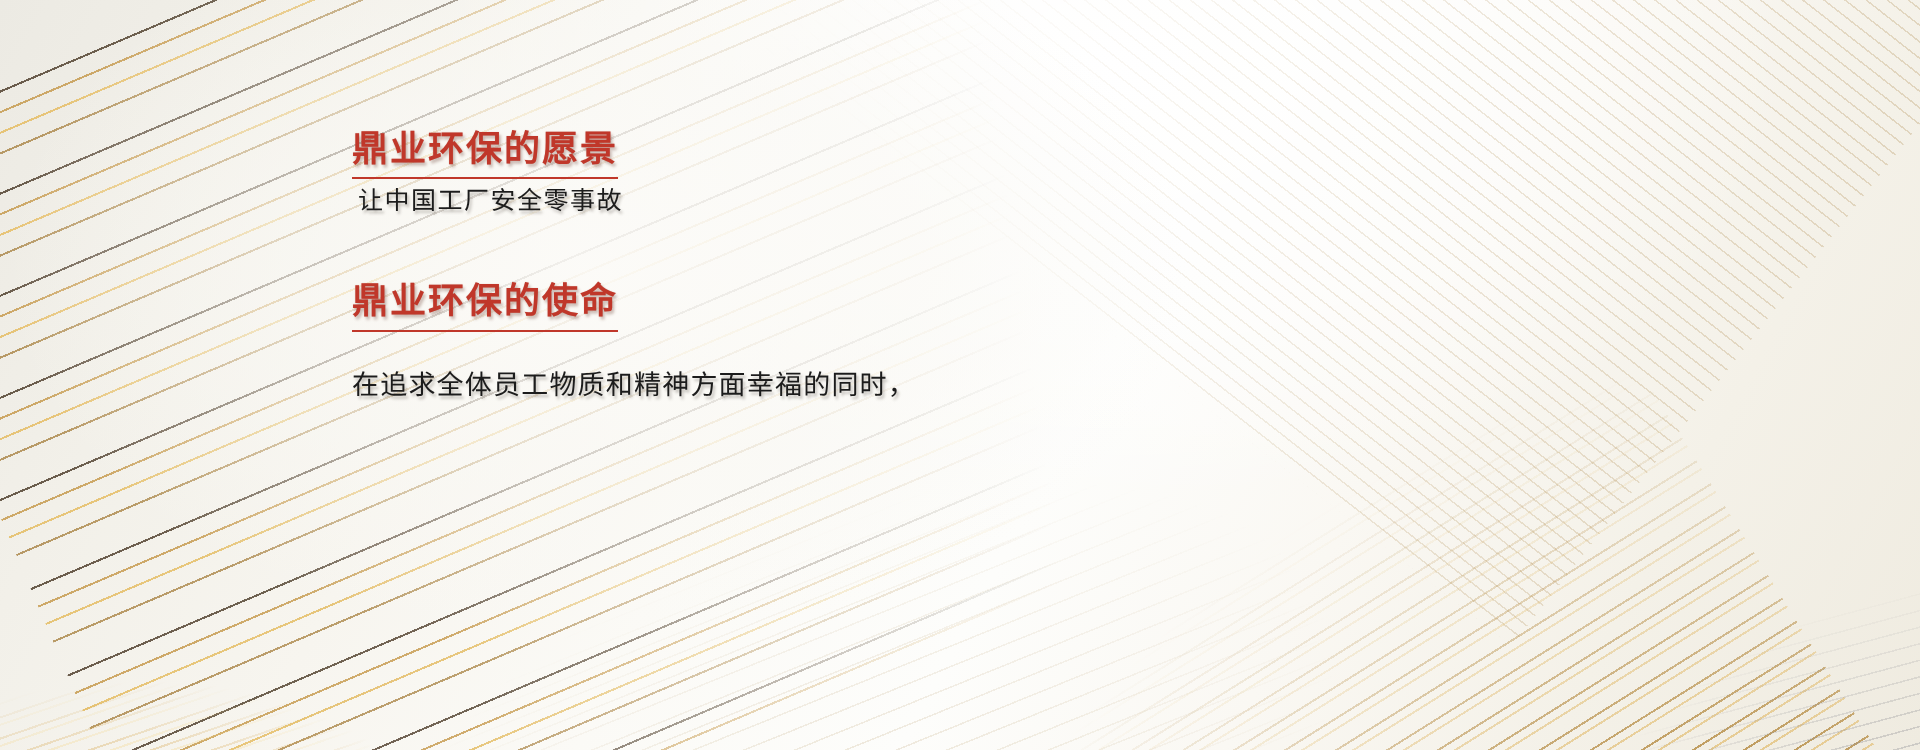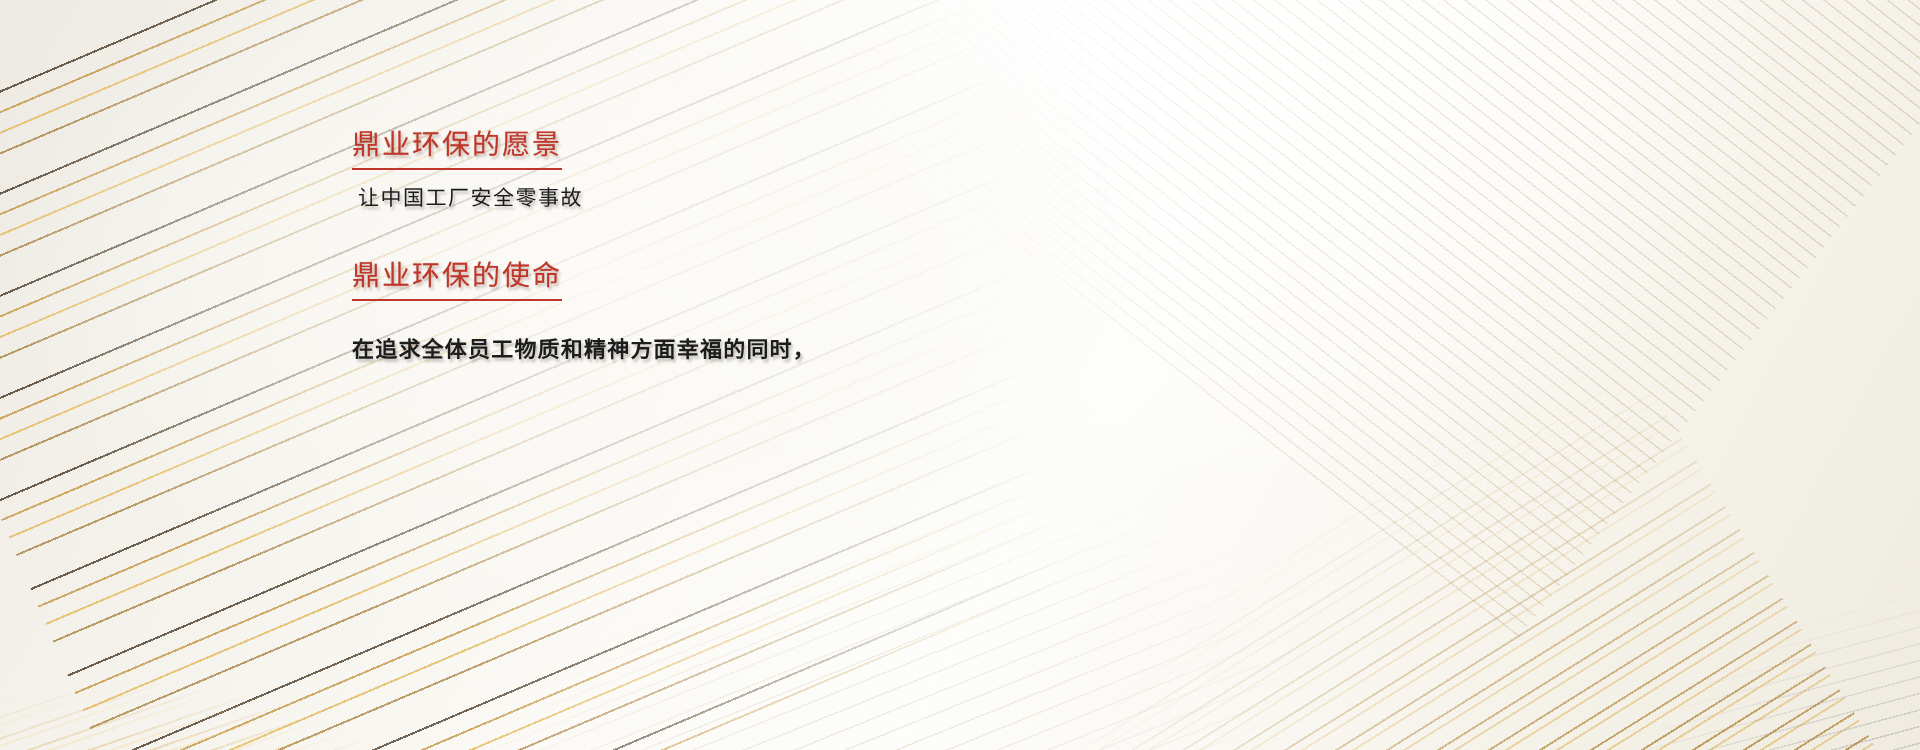"鼎业环保的愿景" .heading { font-size: 28px -> 36px; font-weight: 400 -> 700 }
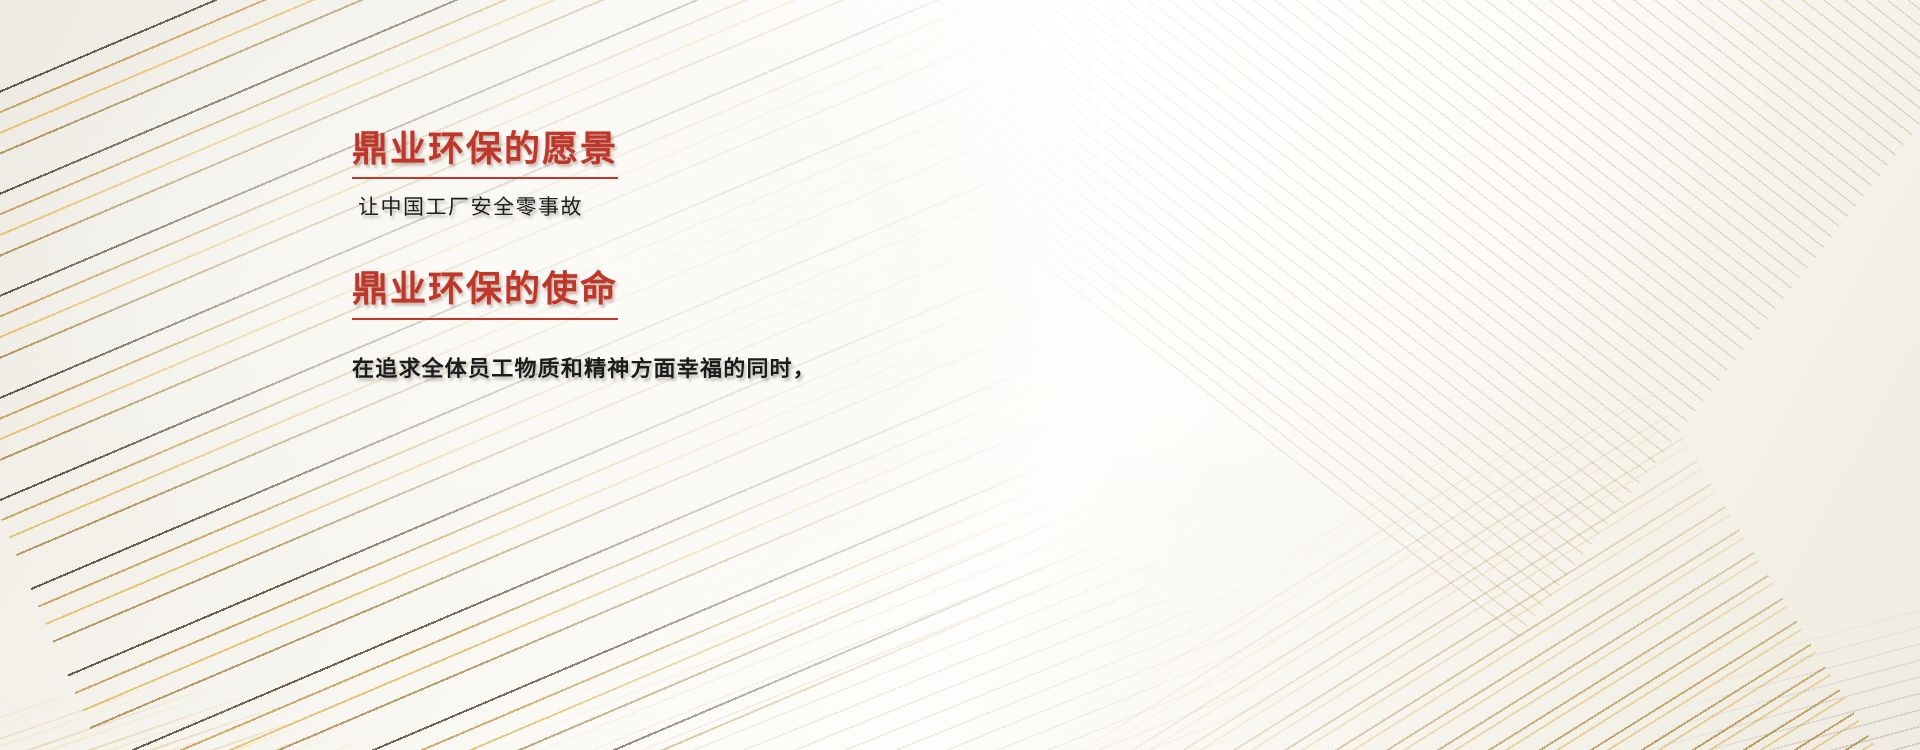"让中国工厂安全零事故" .subtitle { font-size: 21px -> 25px; margin-top: 11px -> 1px }
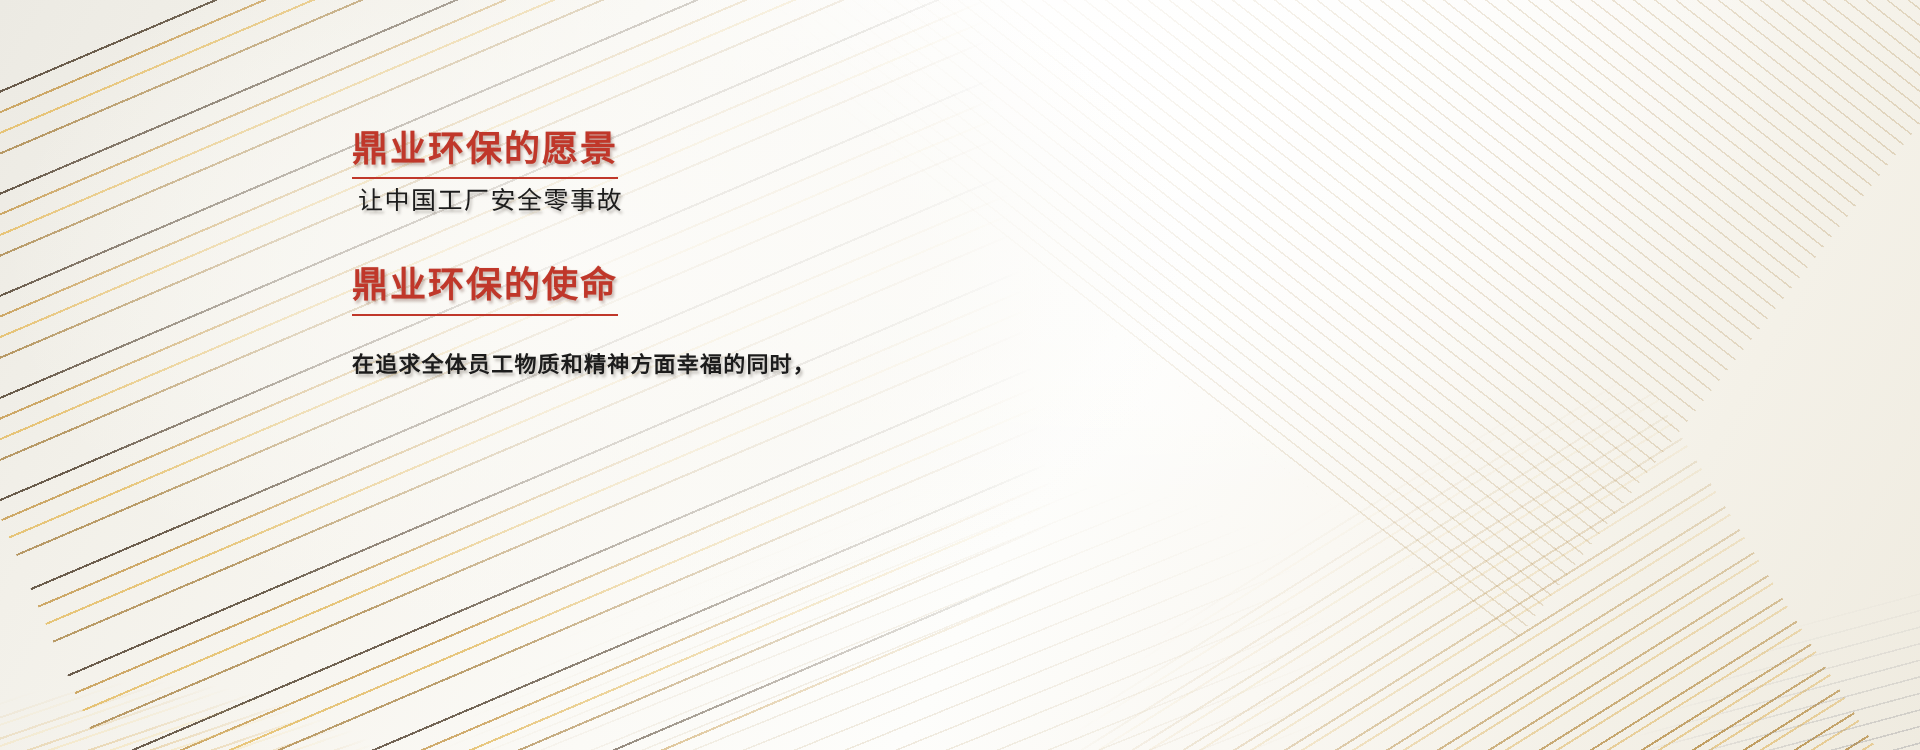"鼎业环保的使命" .mission-block { margin-top: 48px -> 64px }
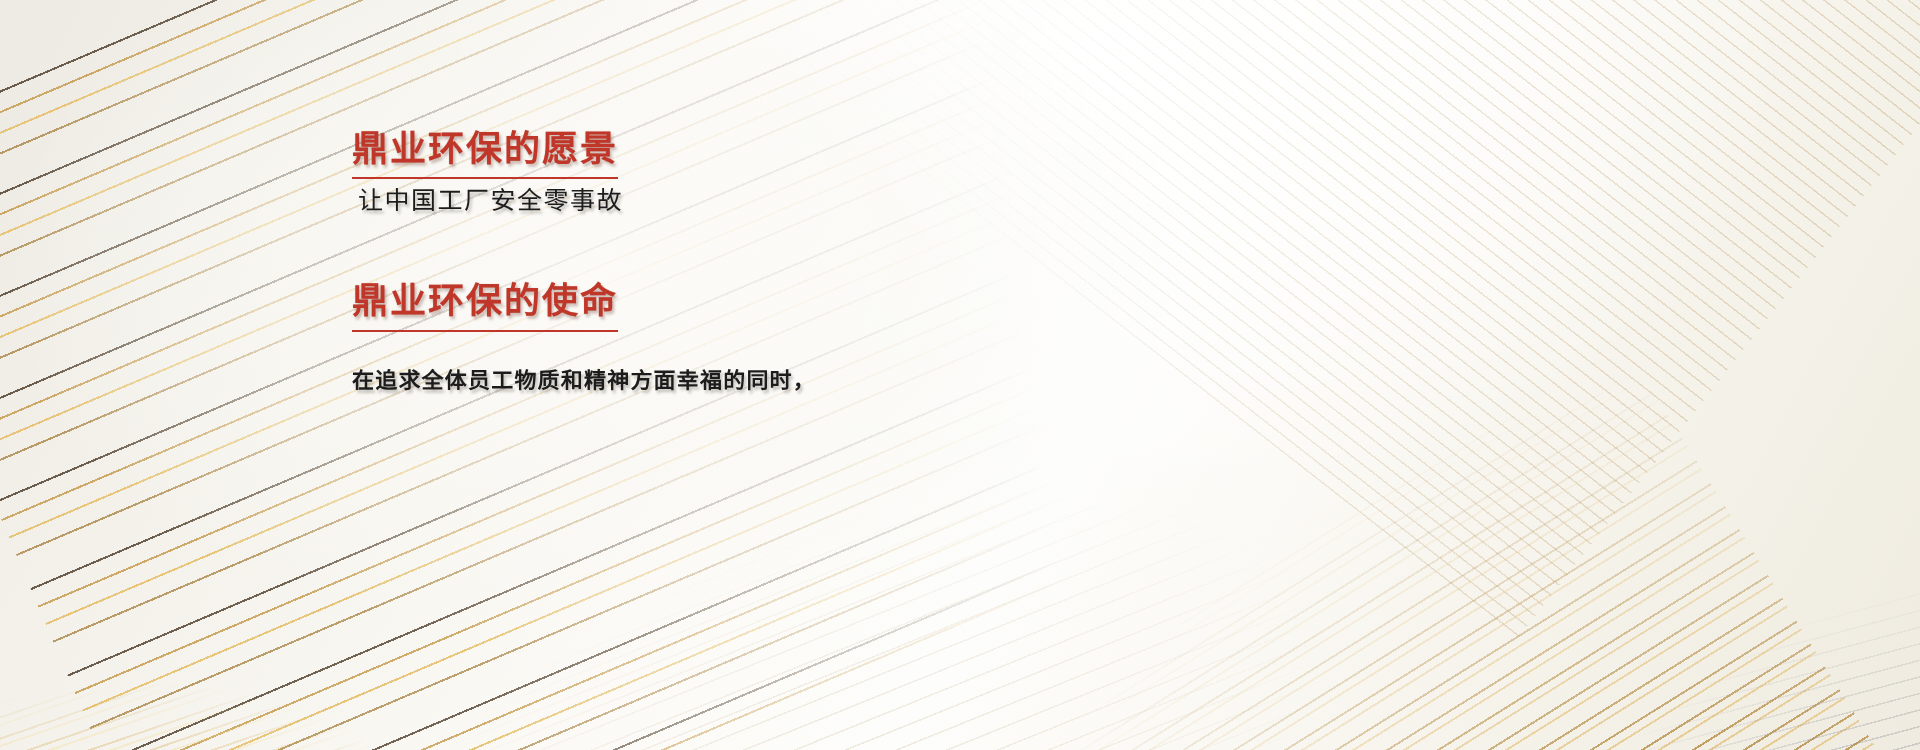"在追求全体员工物质和精神方面幸福的同时，" .body-text { font-size: 22px -> 27px; font-weight: 700 -> 400 }
